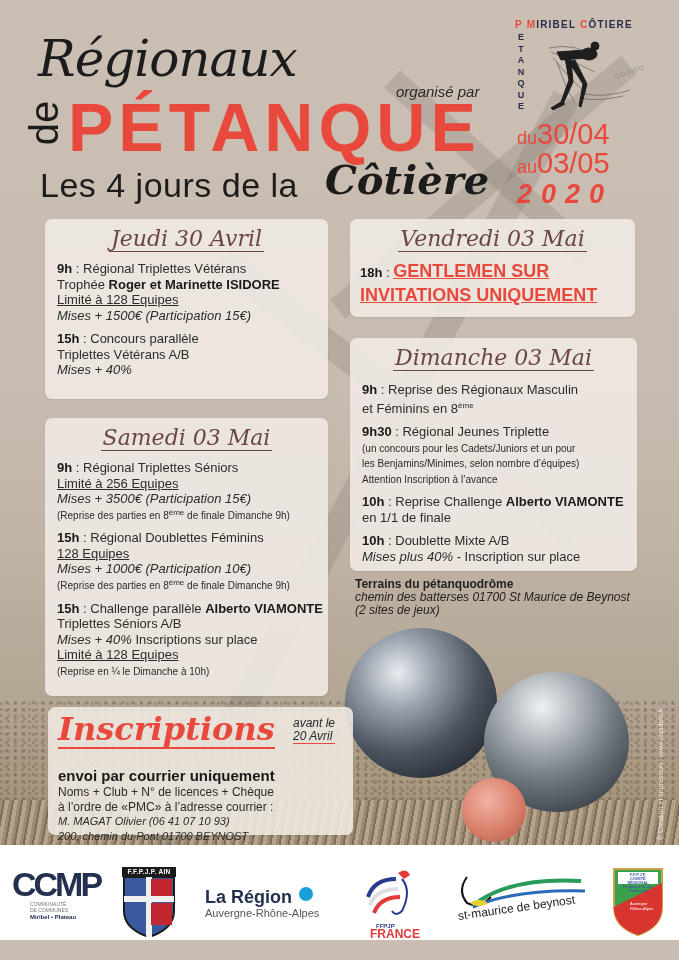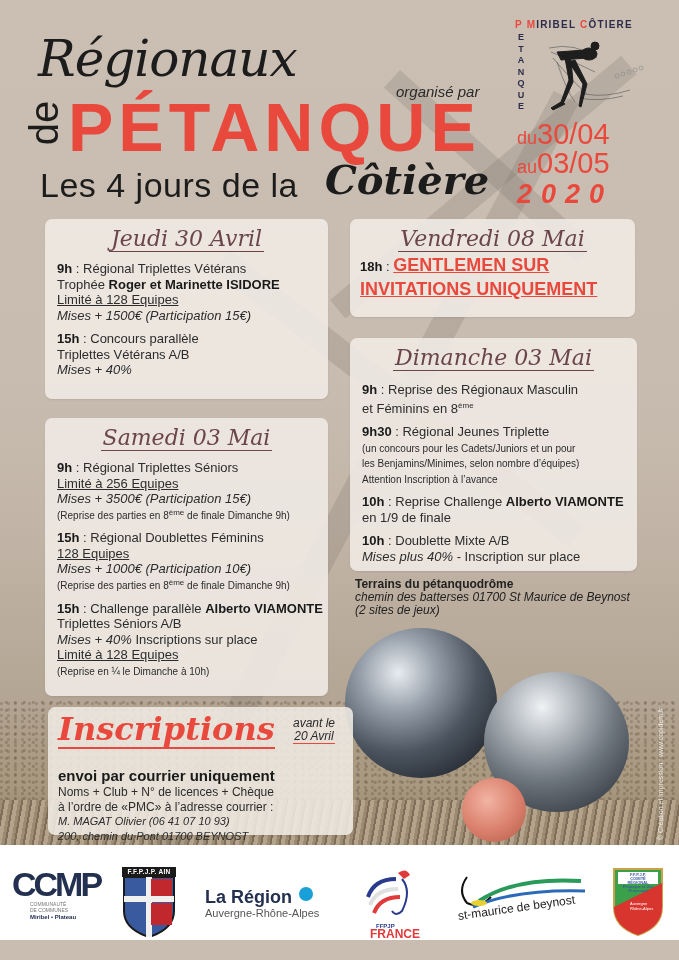"Vendredi 08 Mai" span { text: 08 -> 03 }
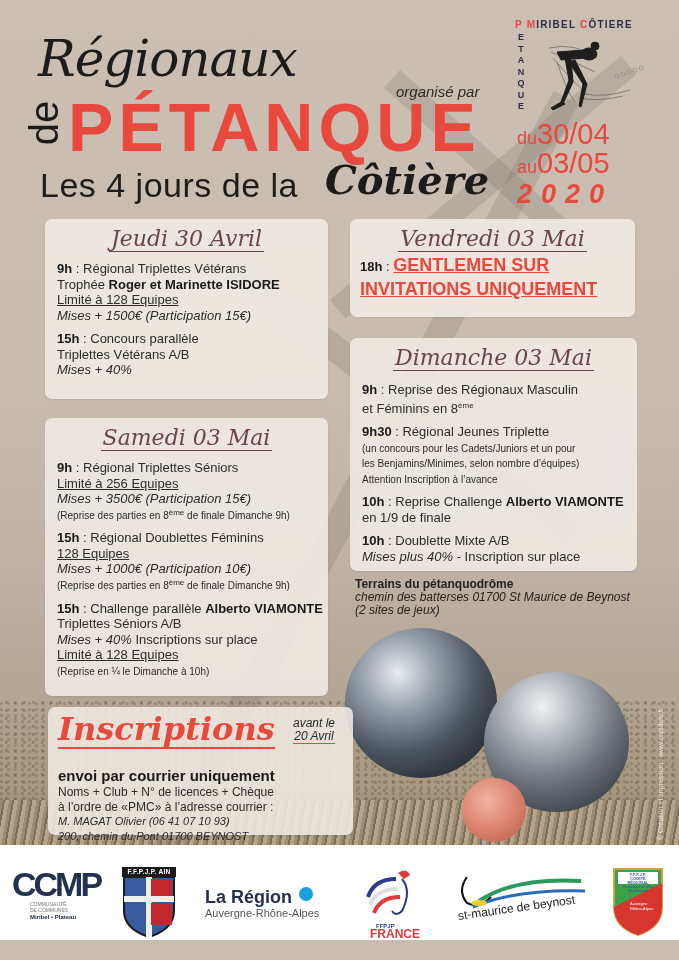"18h : GENTLEMEN SUR" div.ev { margin-top: none -> 6px }
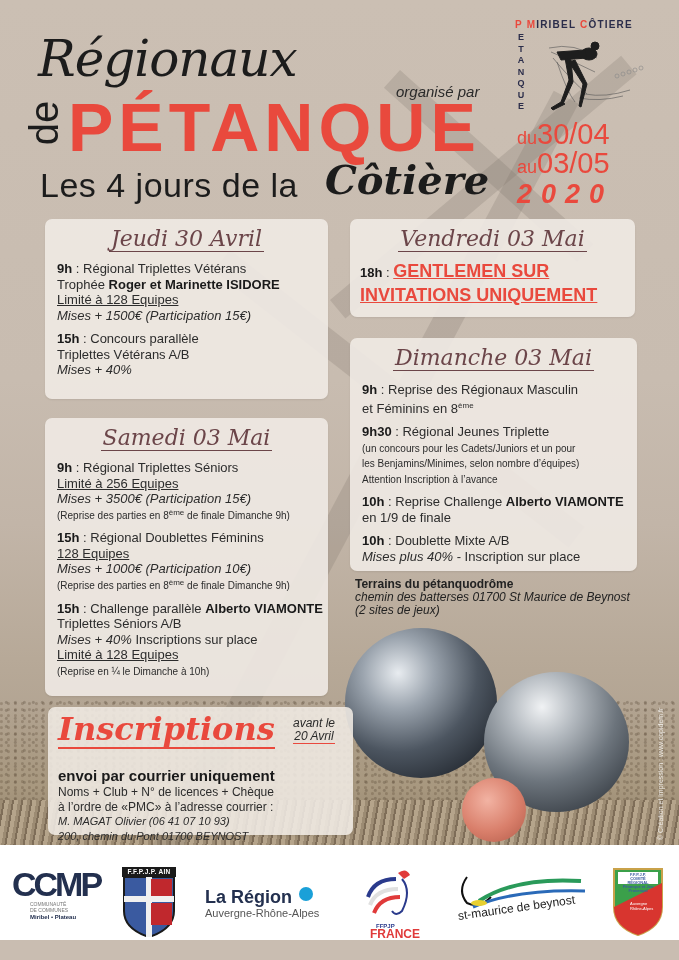"en 1/9 de finale" span { text: 1/9 -> 1/1 }
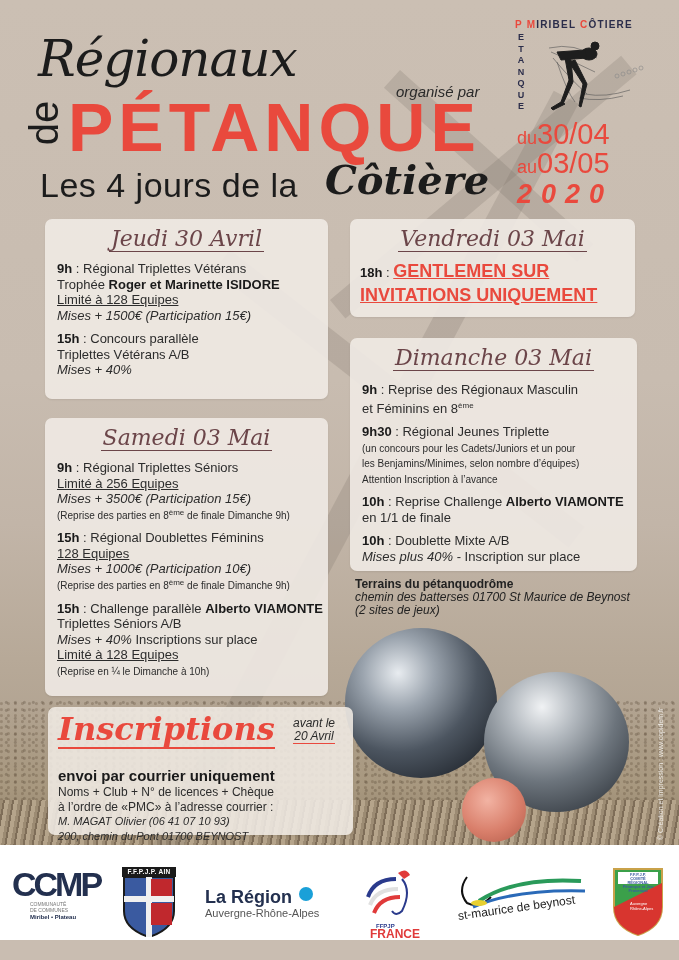"avant le" .insc-date { text-align: center -> left }
